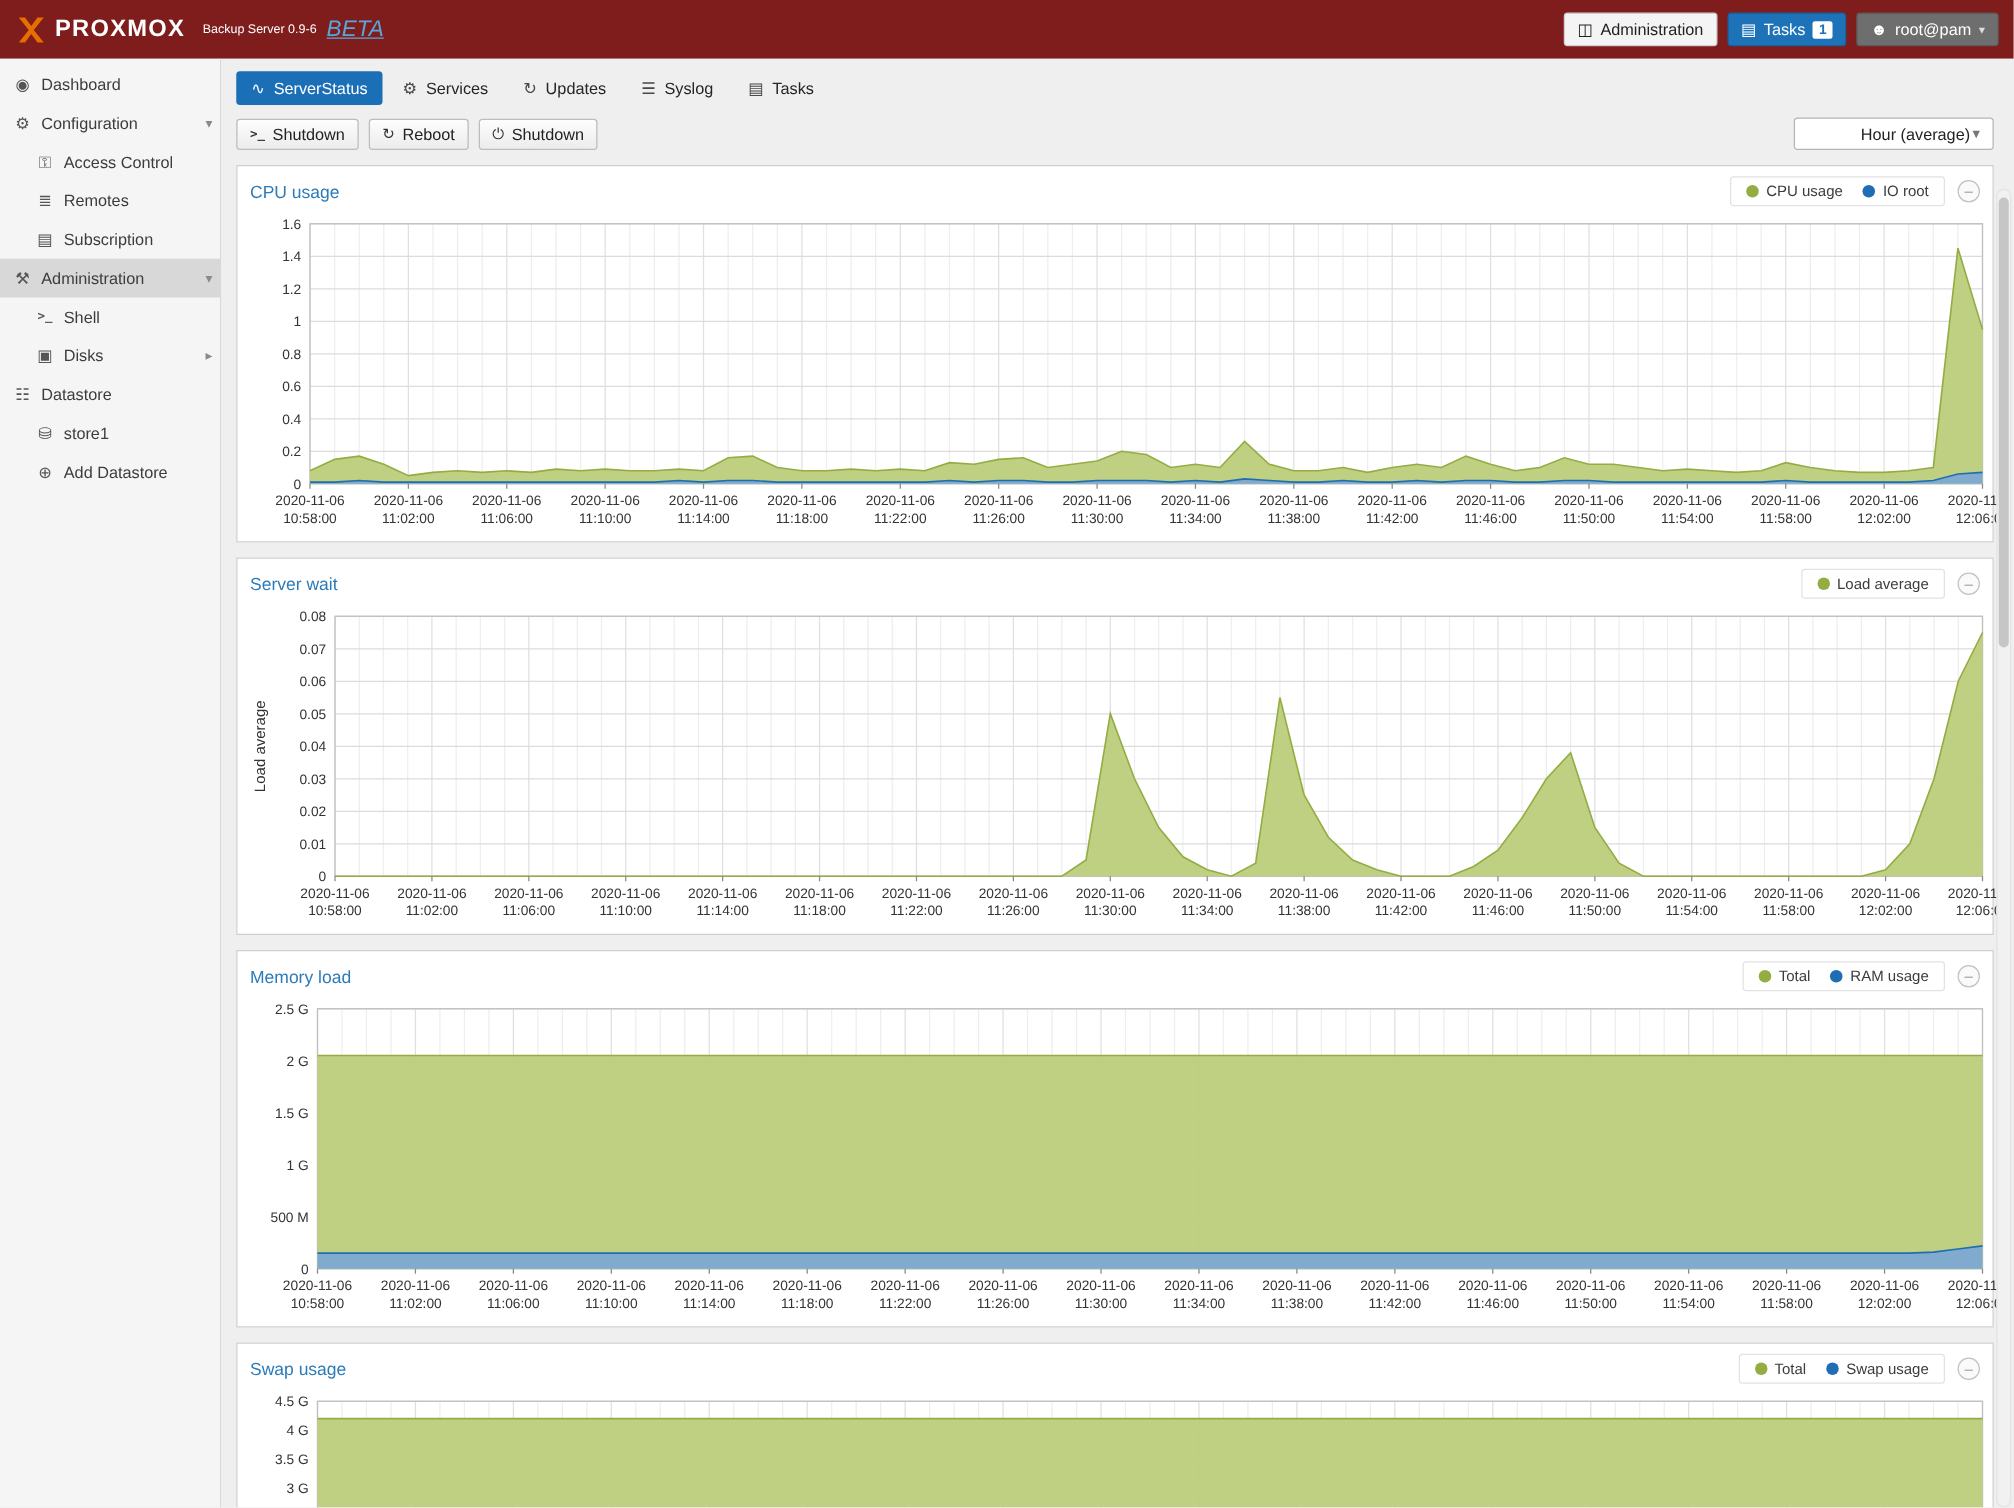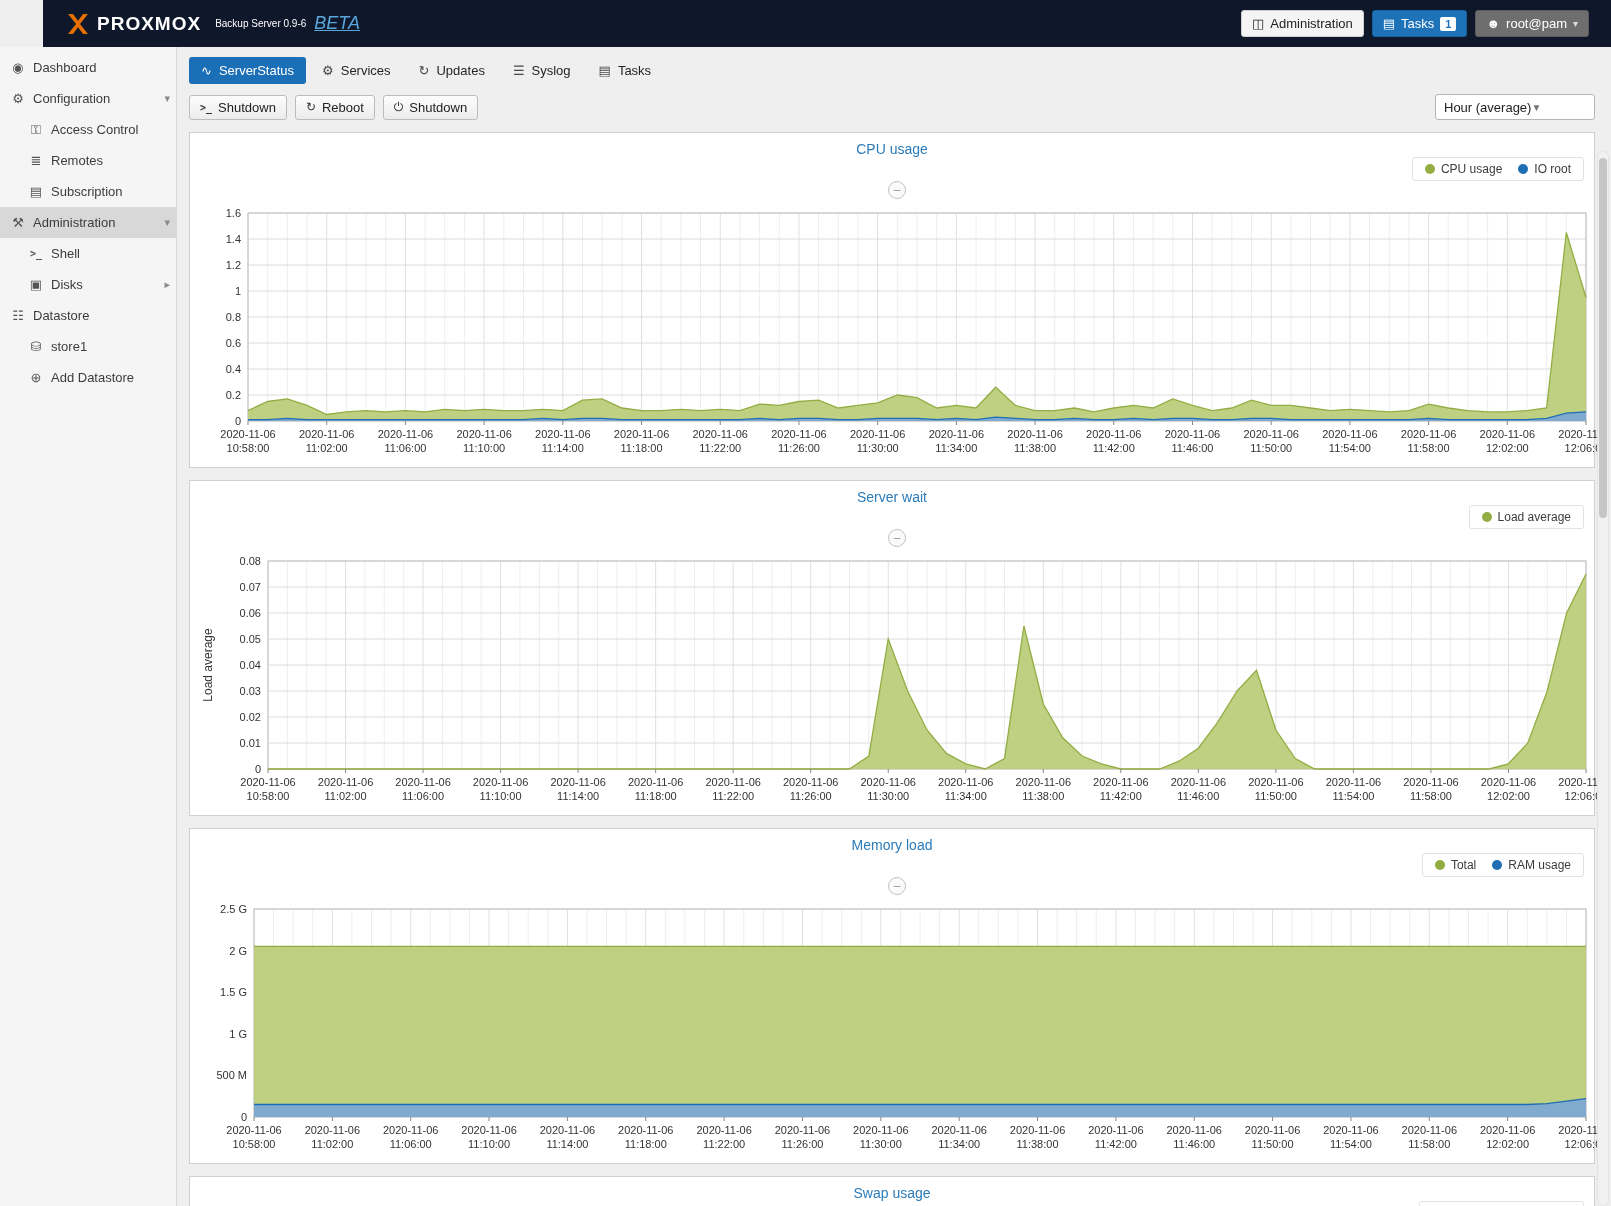"PROXMOX" .topbar { background: #0f172a -> #7f1d1d; margin-left: 43px -> none; padding: 0 22px -> 0 12px }
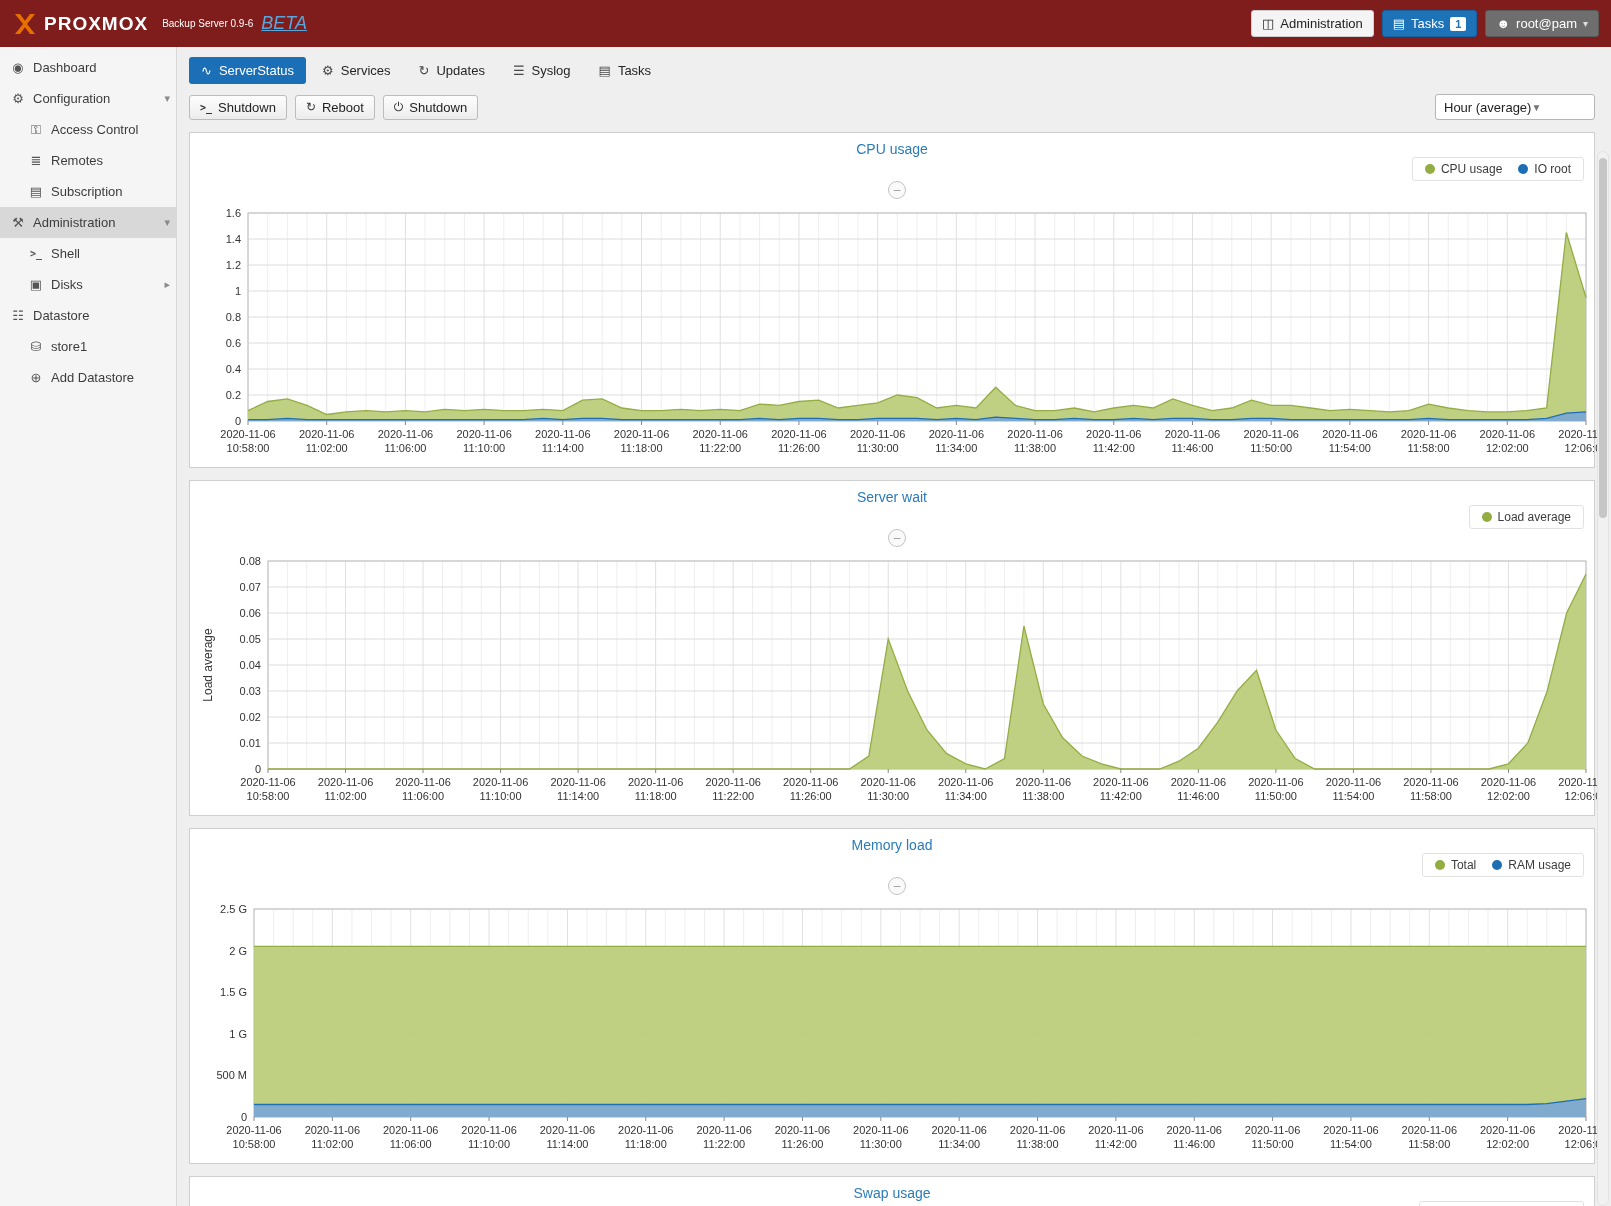"Hour (average)" .range-select { justify-content: flex-start -> flex-end }
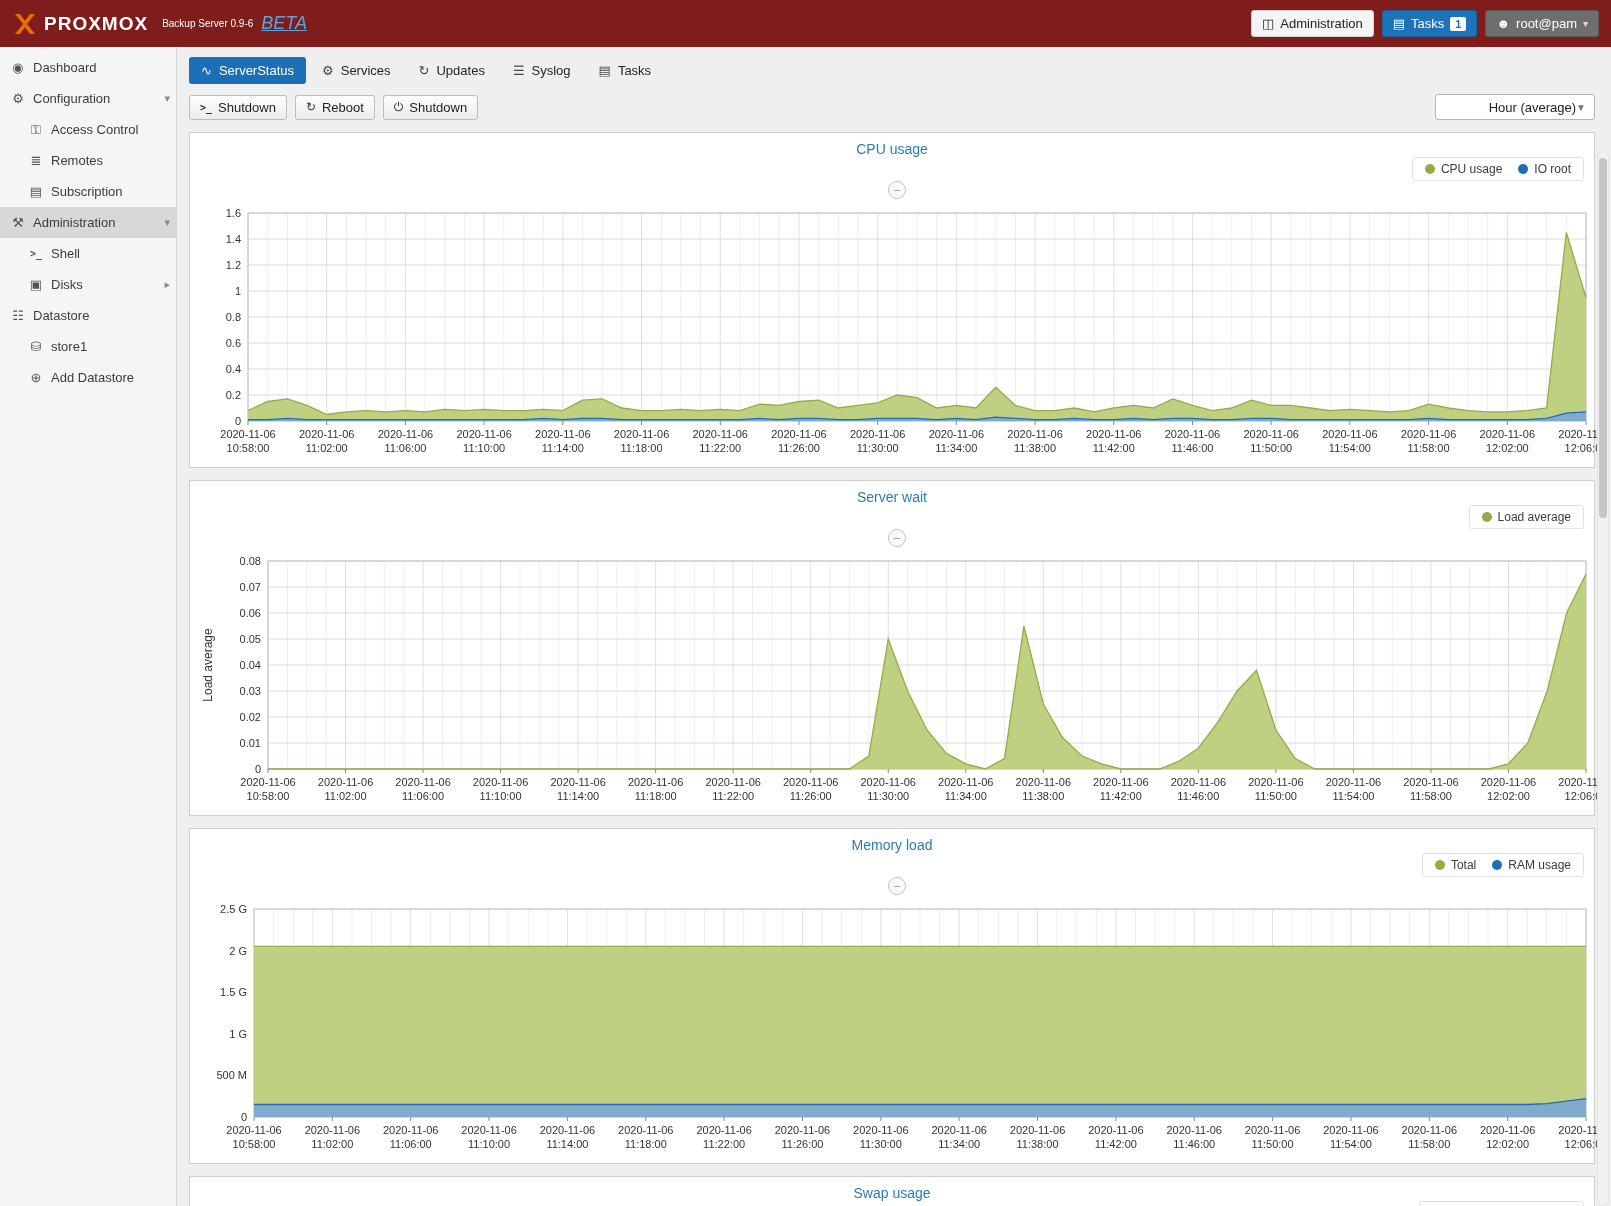"CPU usage" .panel-header { flex-direction: column -> none }
